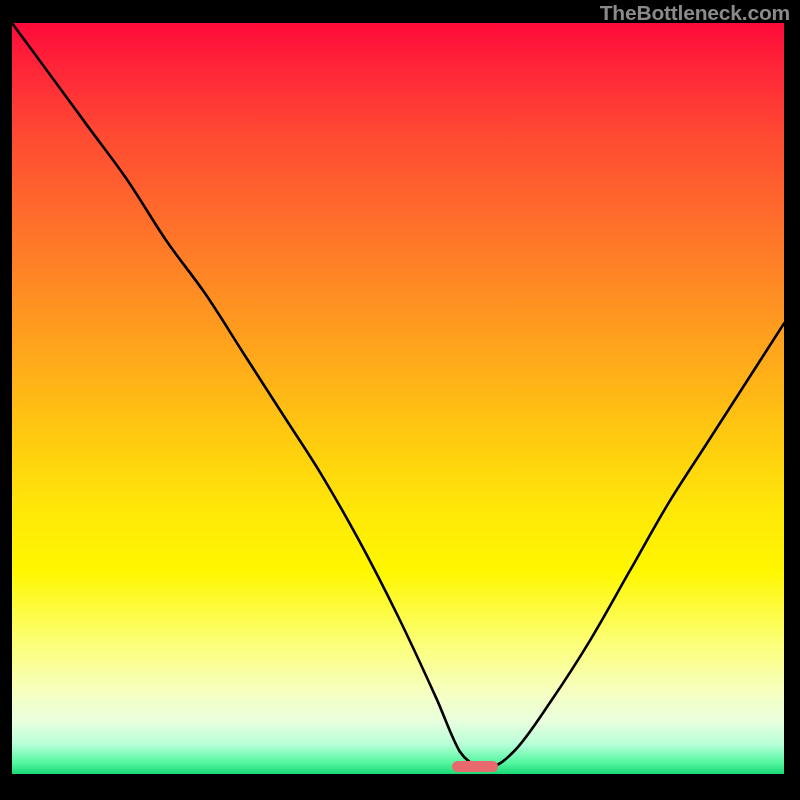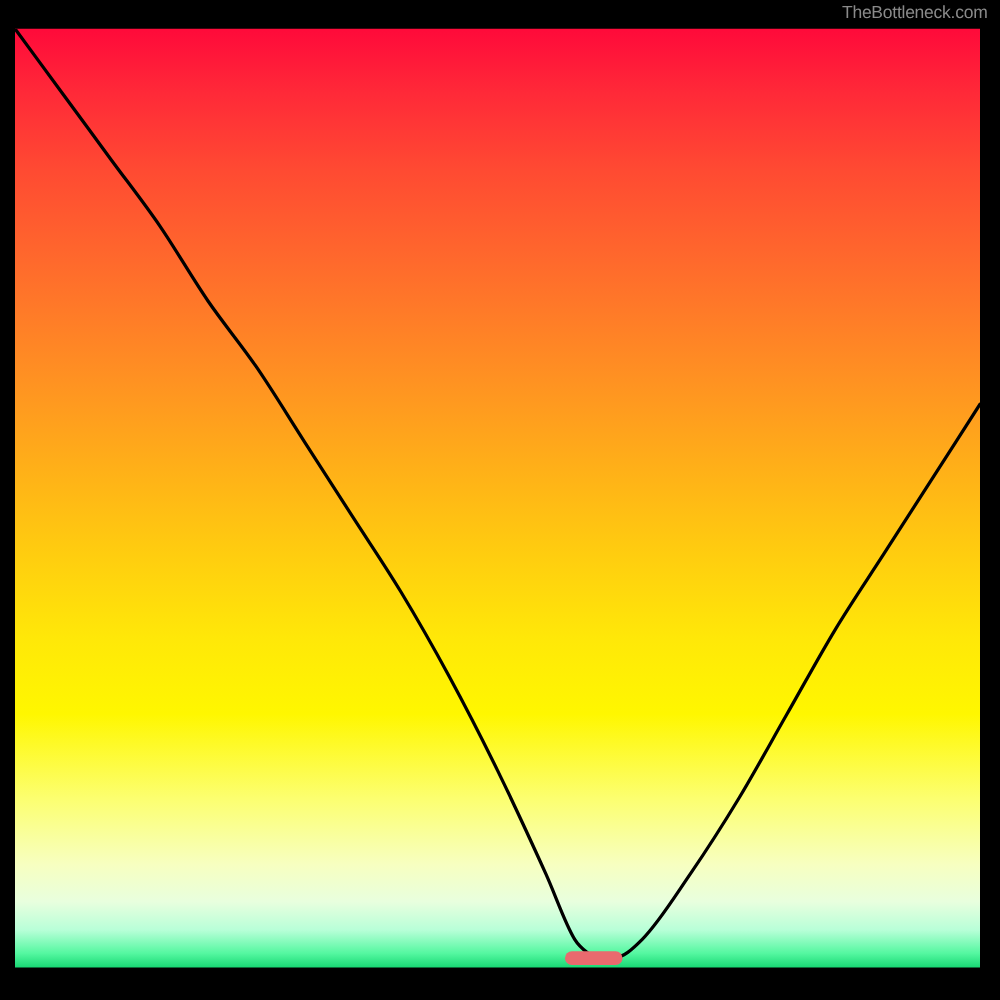"TheBottleneck.com" .watermark { font-size: 14px -> 21px; font-weight: normal -> bold }
